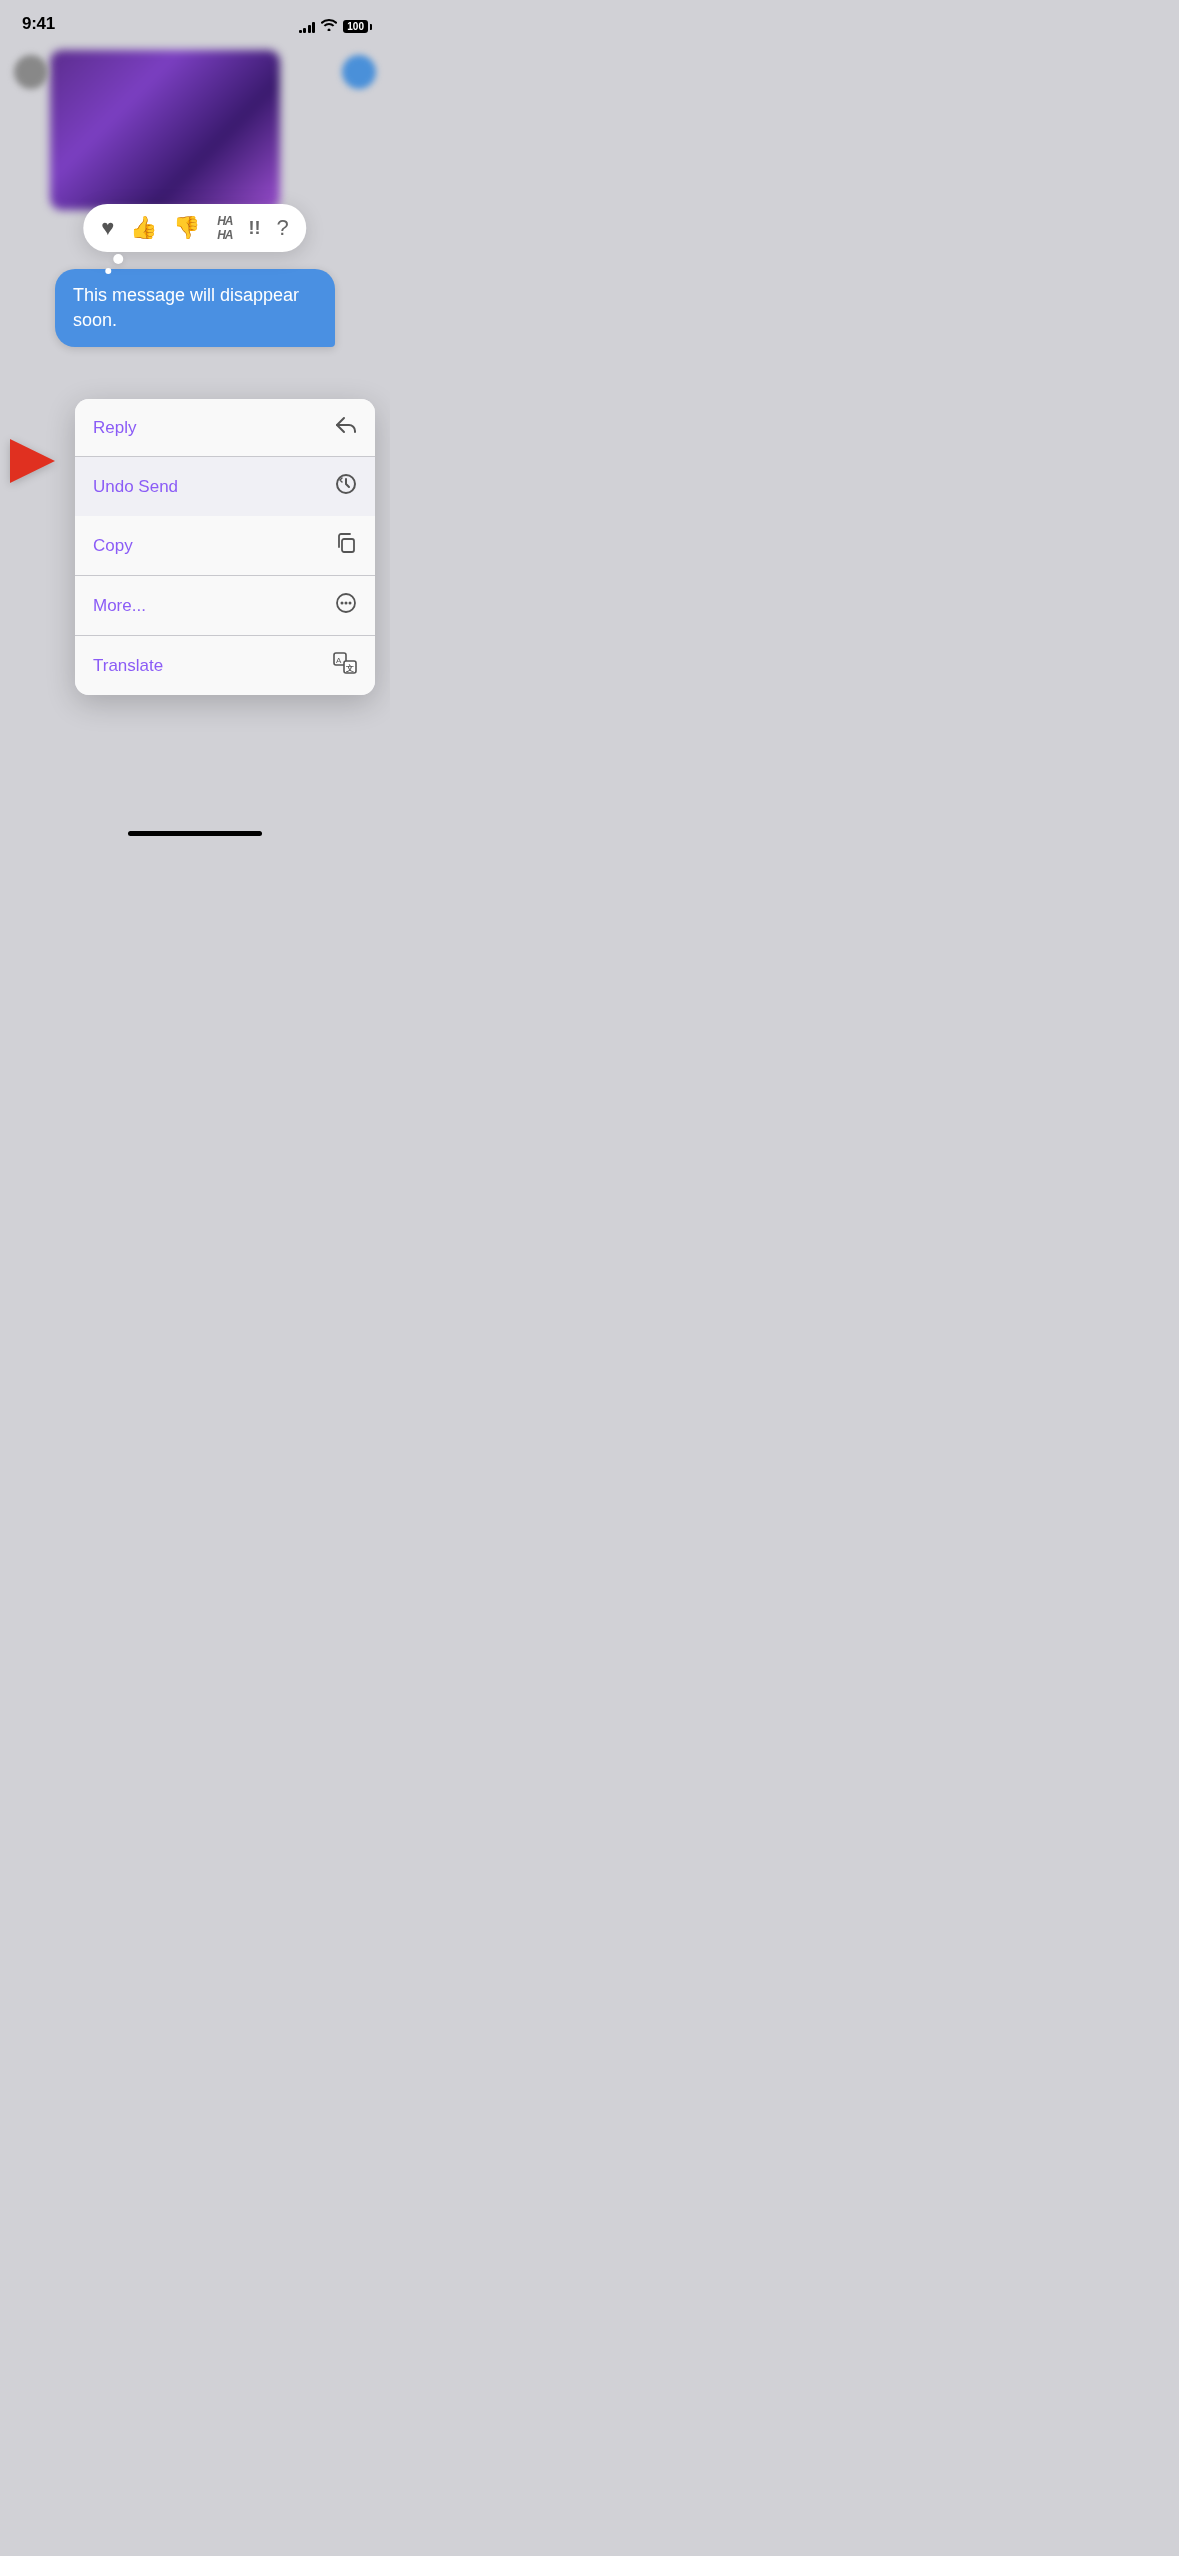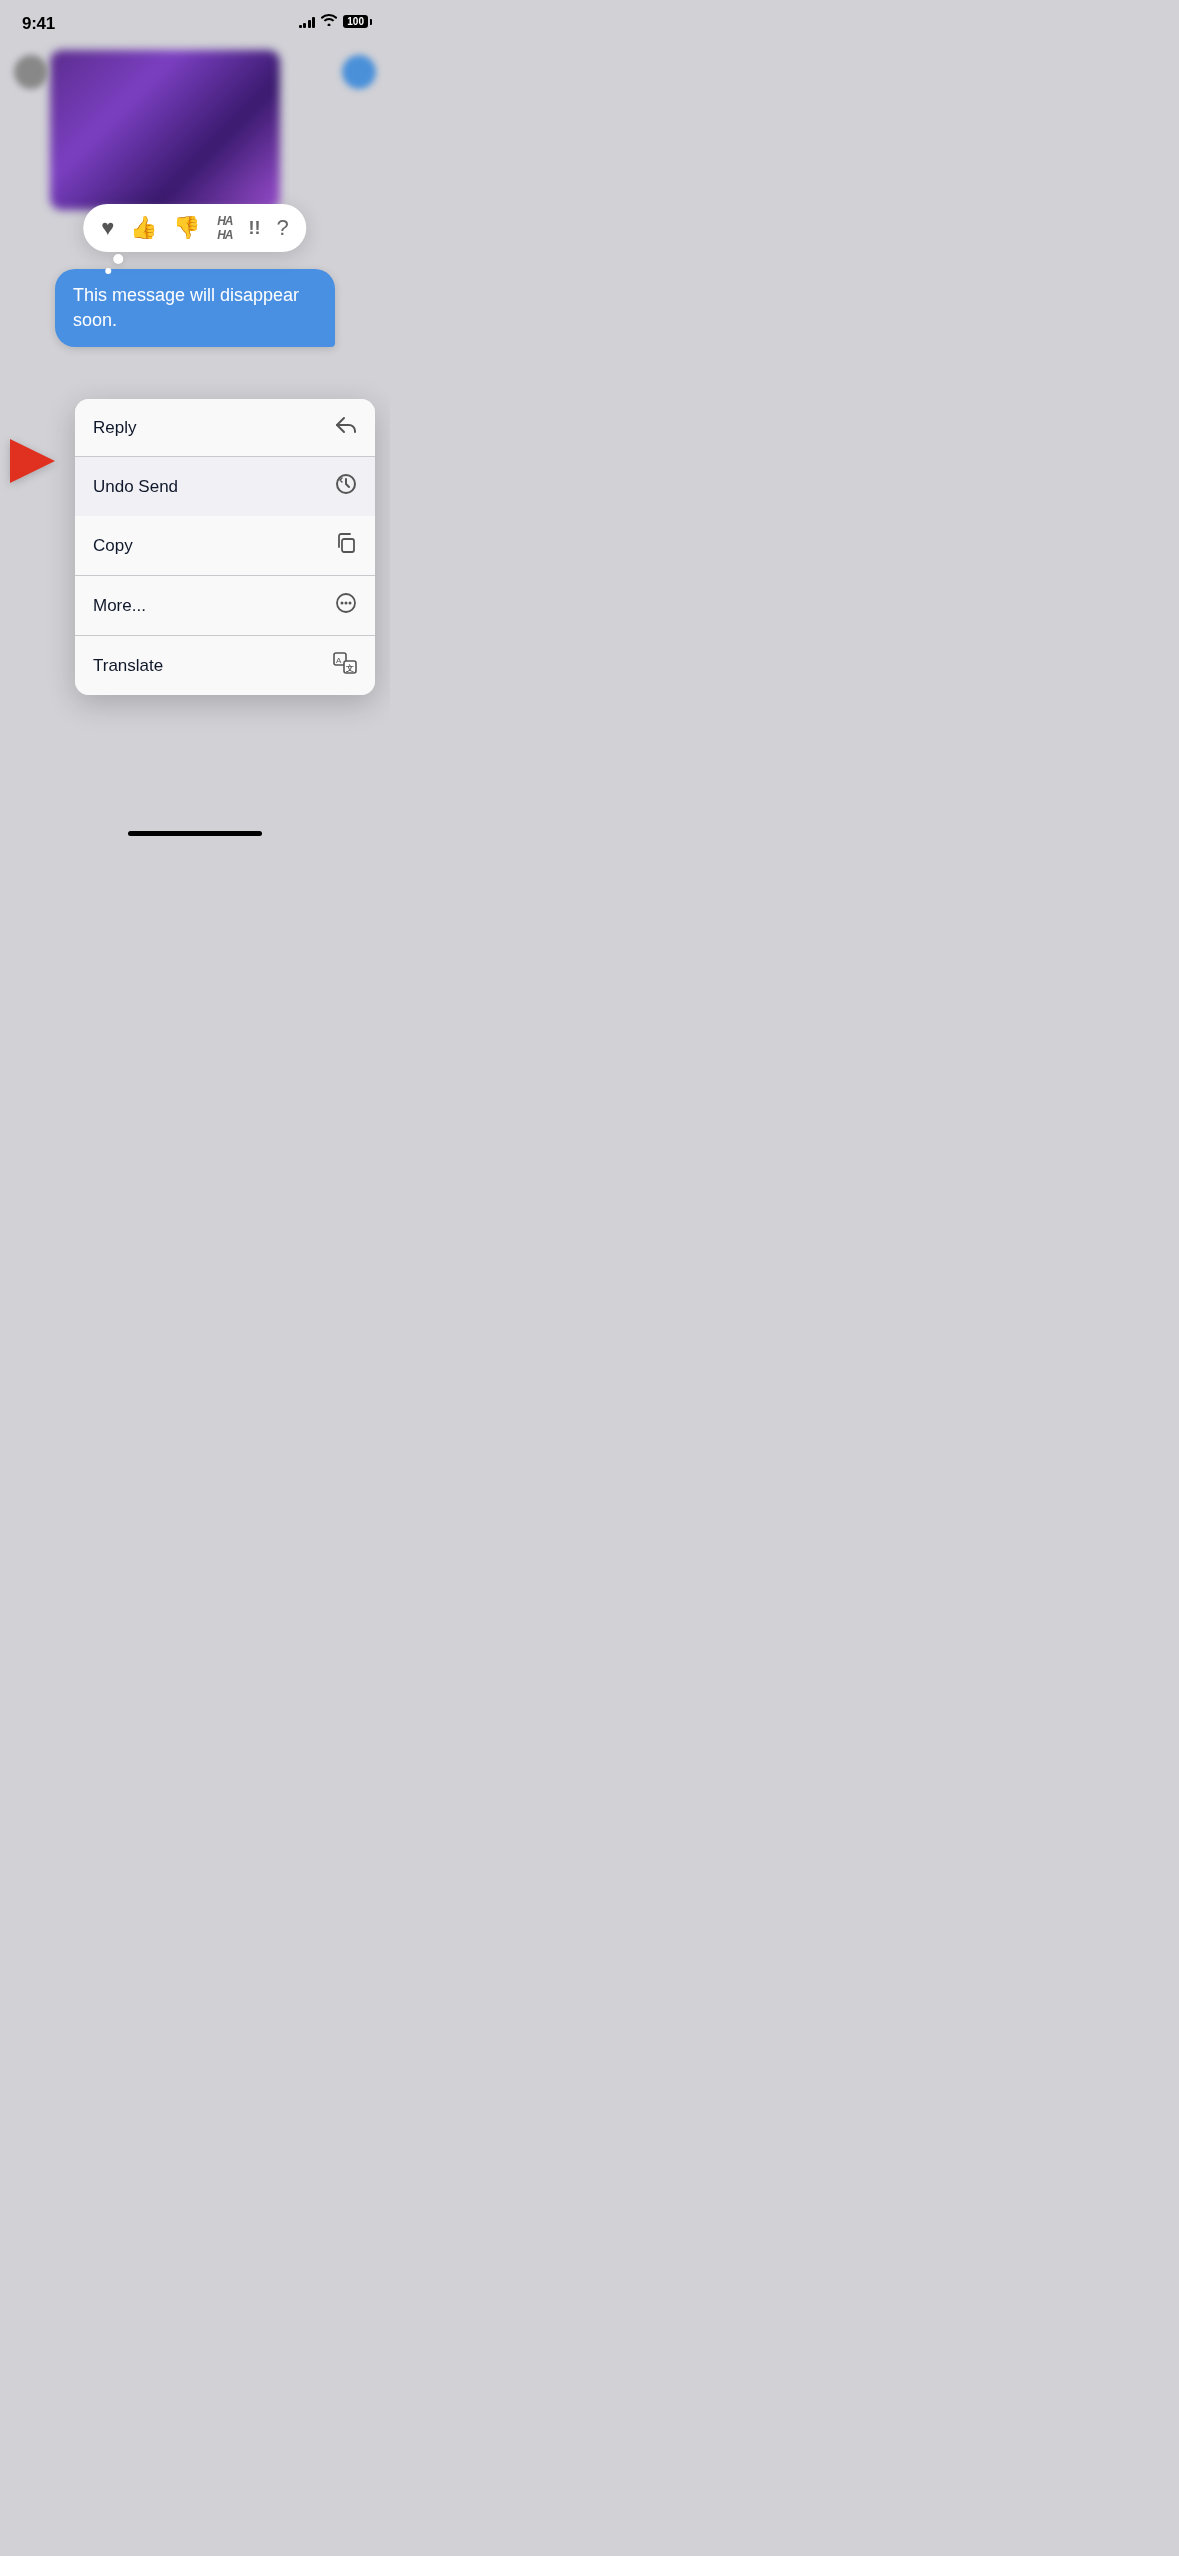"9:41" .status-bar { align-items: flex-start -> flex-end }
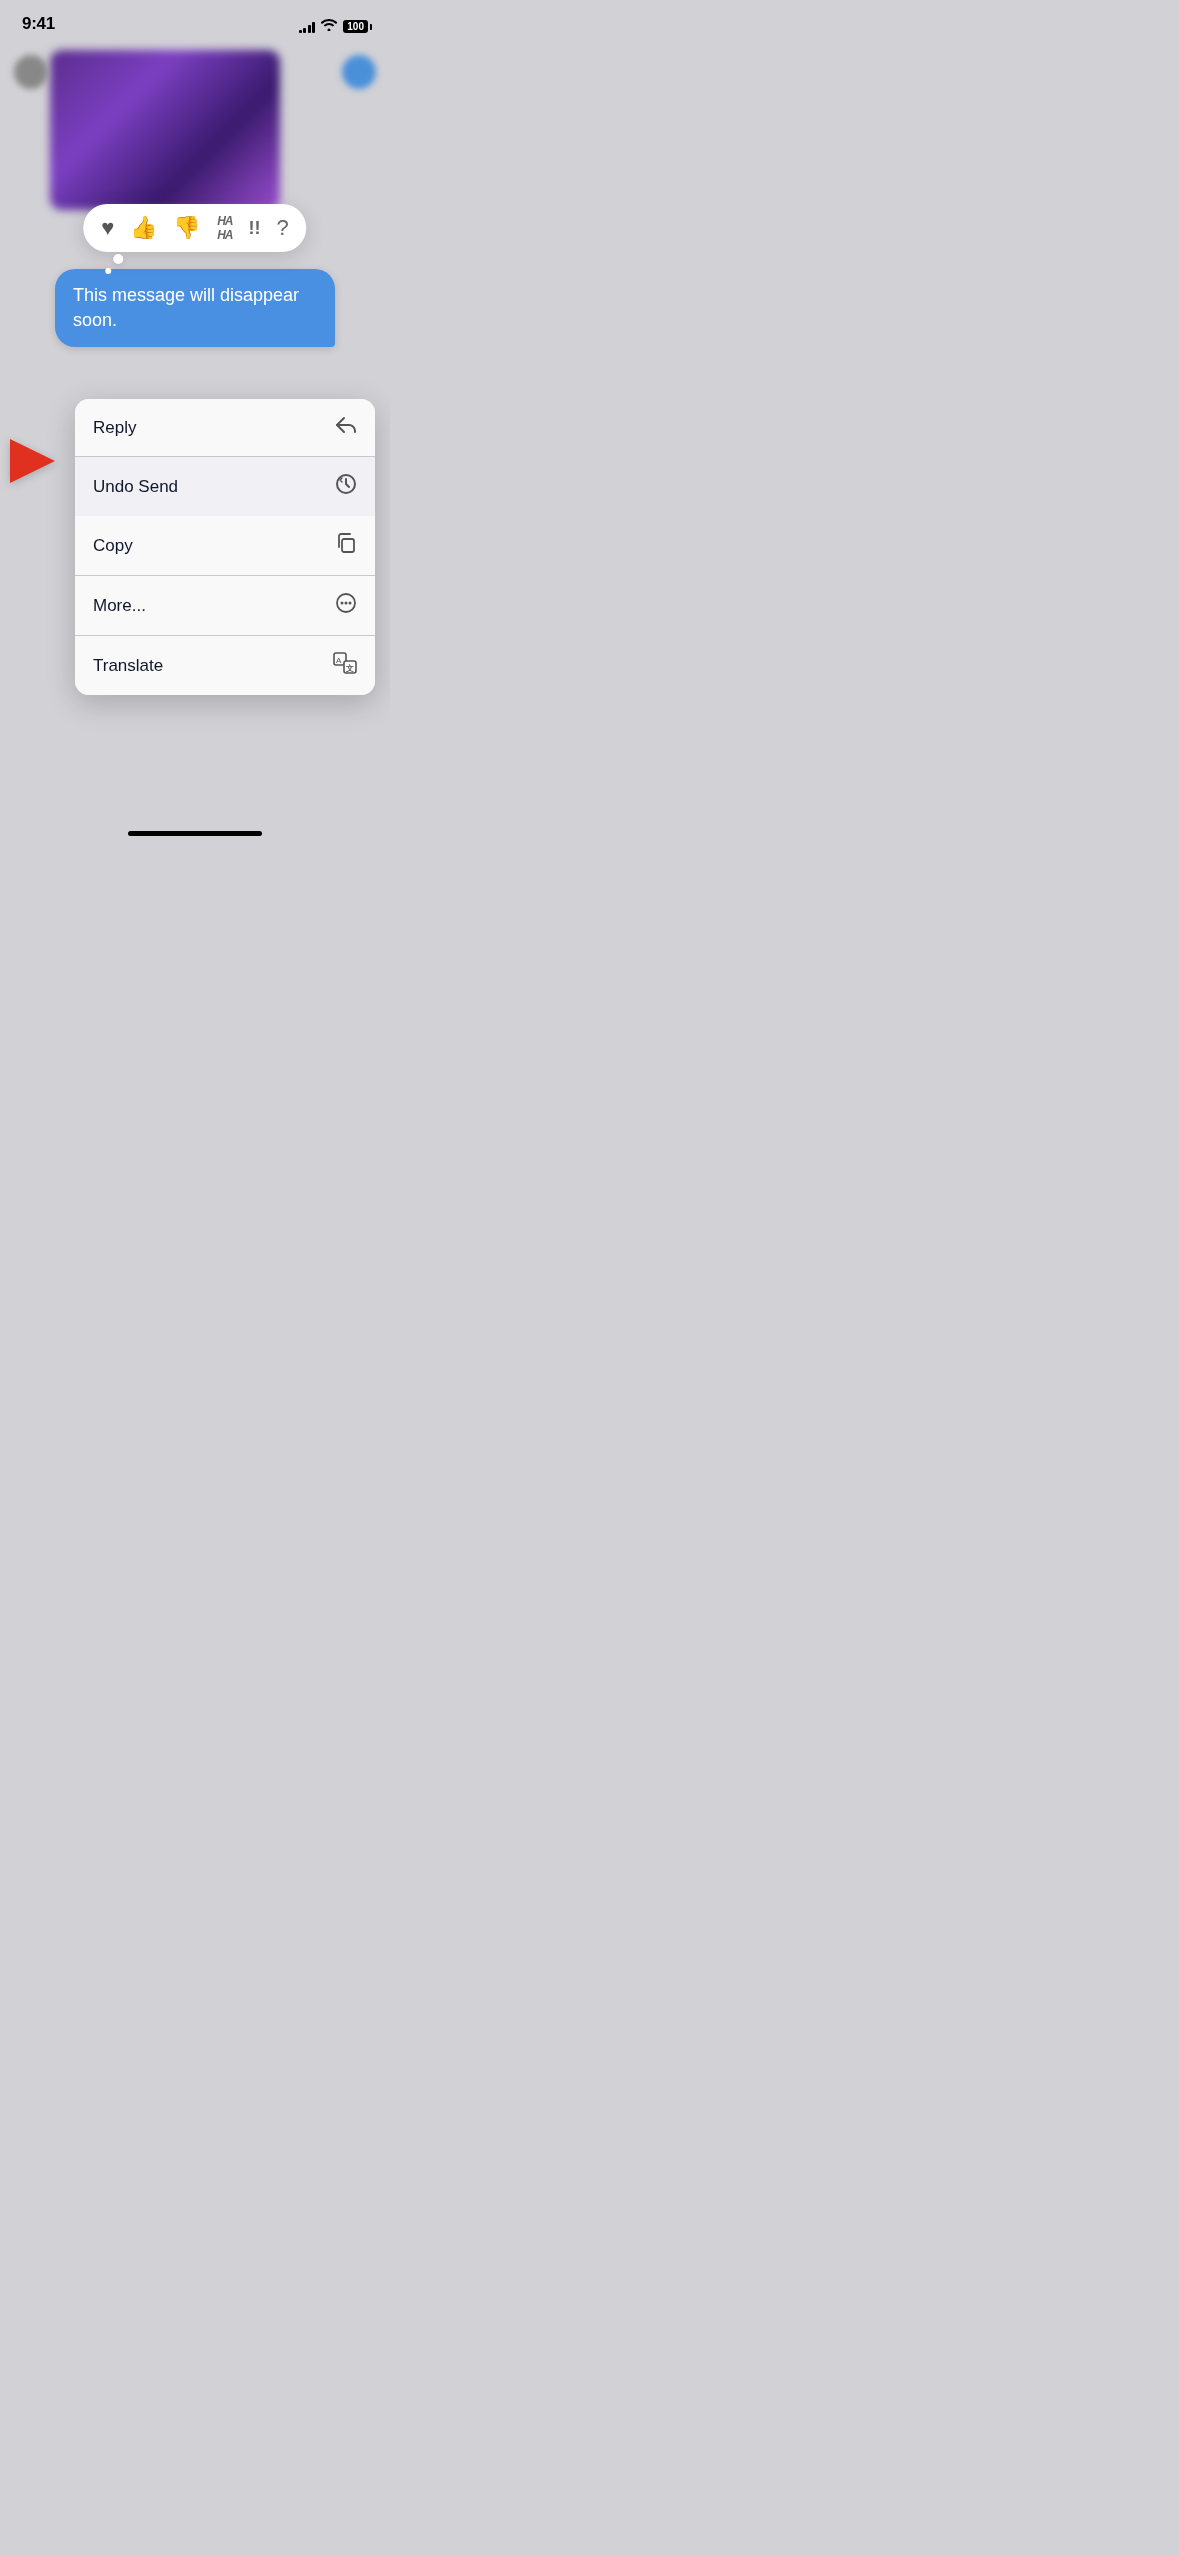"Reply" .menu-label { color: #0f172a -> #8b5cf6 }
